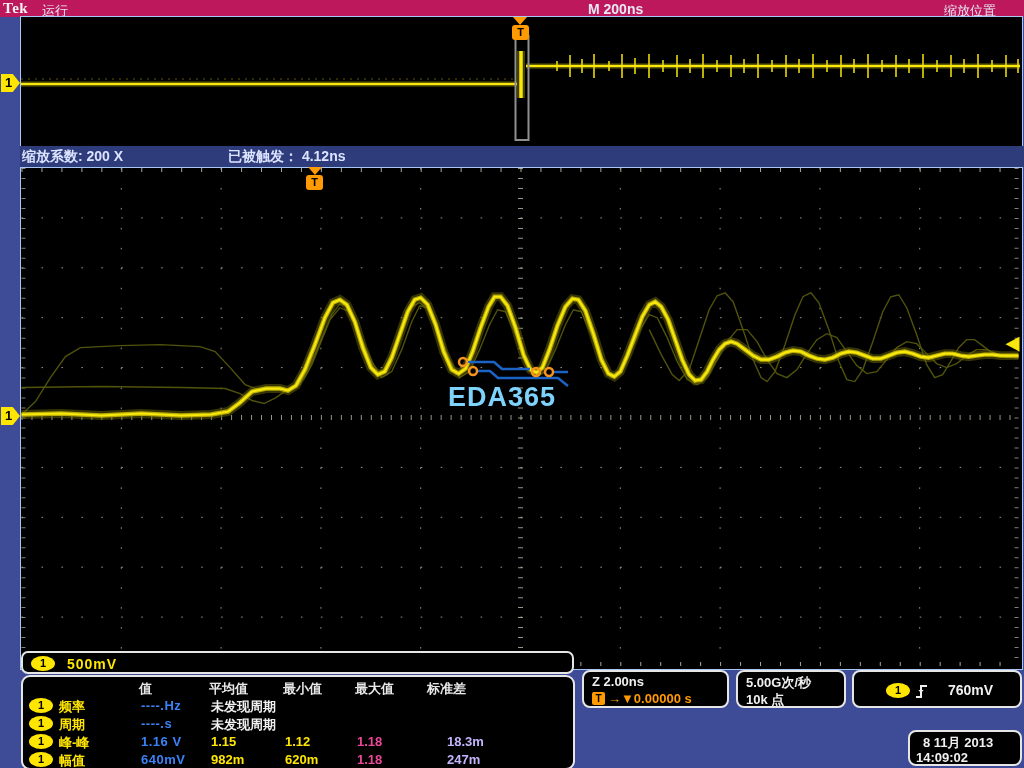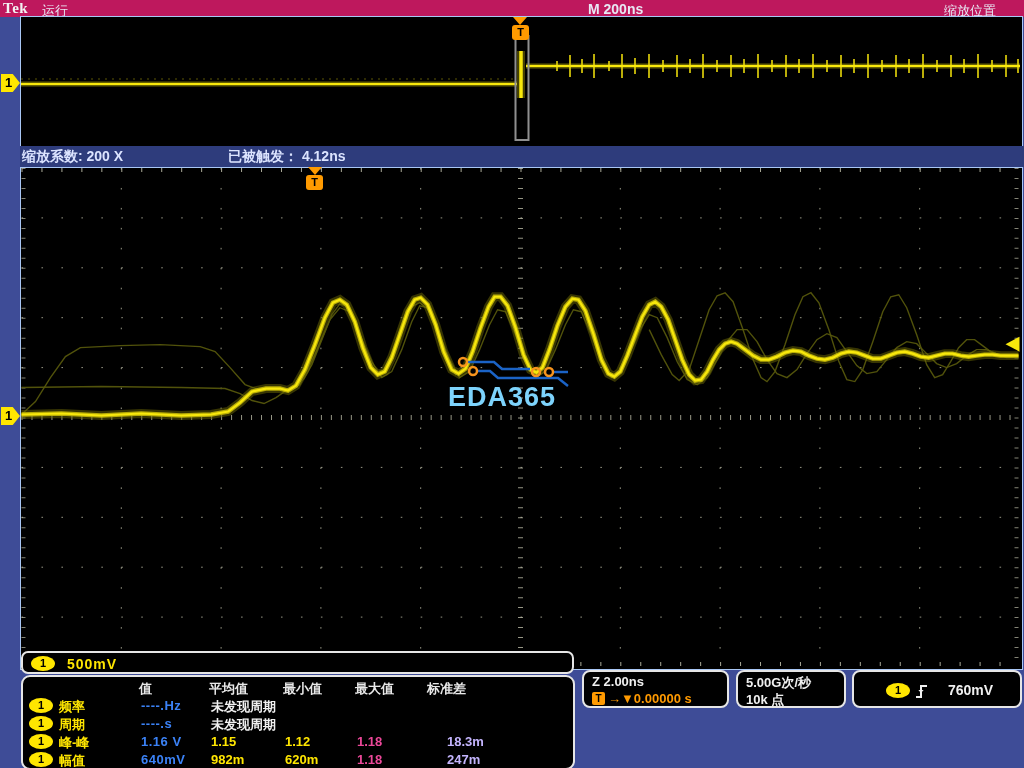"8 11月 2013" div.box { html: none -> <div> <span>8 11月 2013</span> <span>14:09:02</span> </div> }
